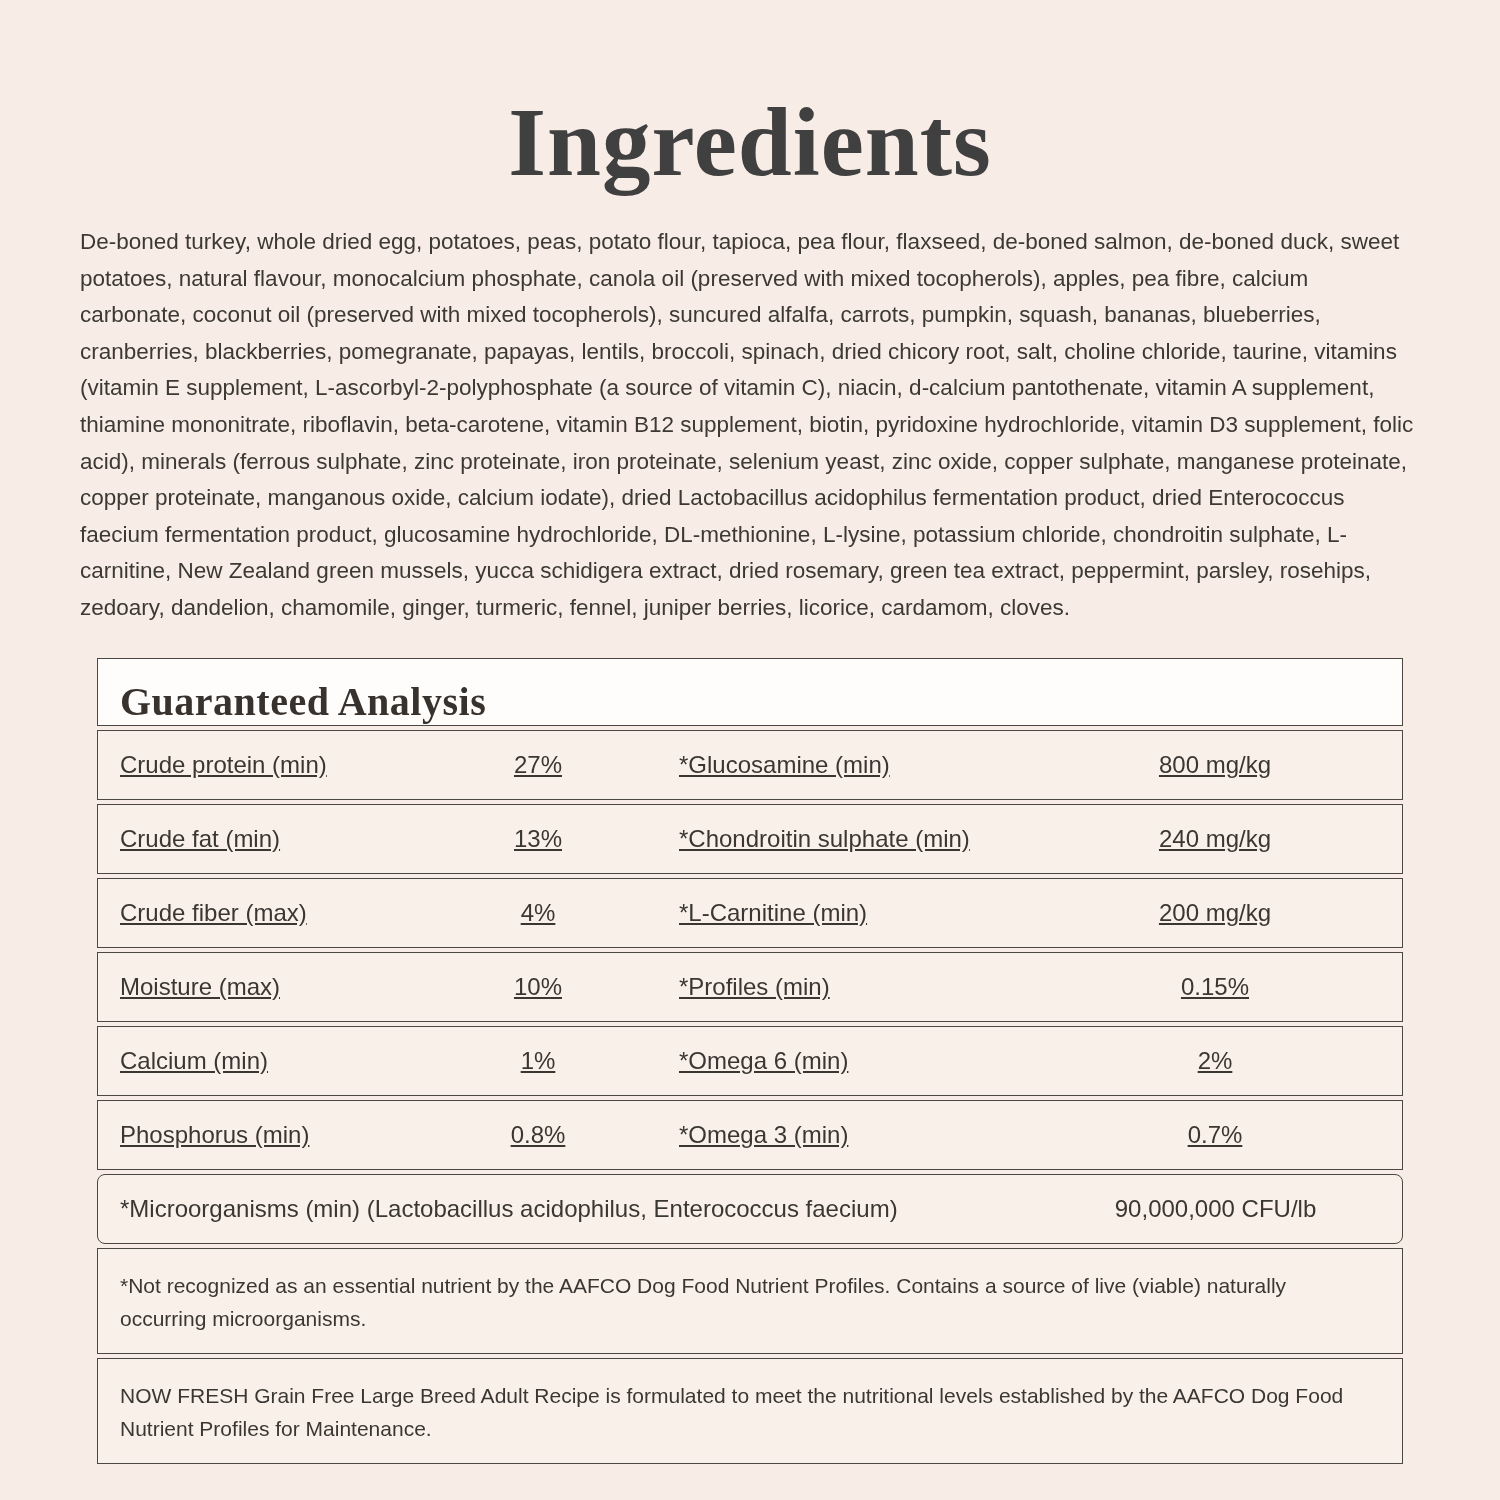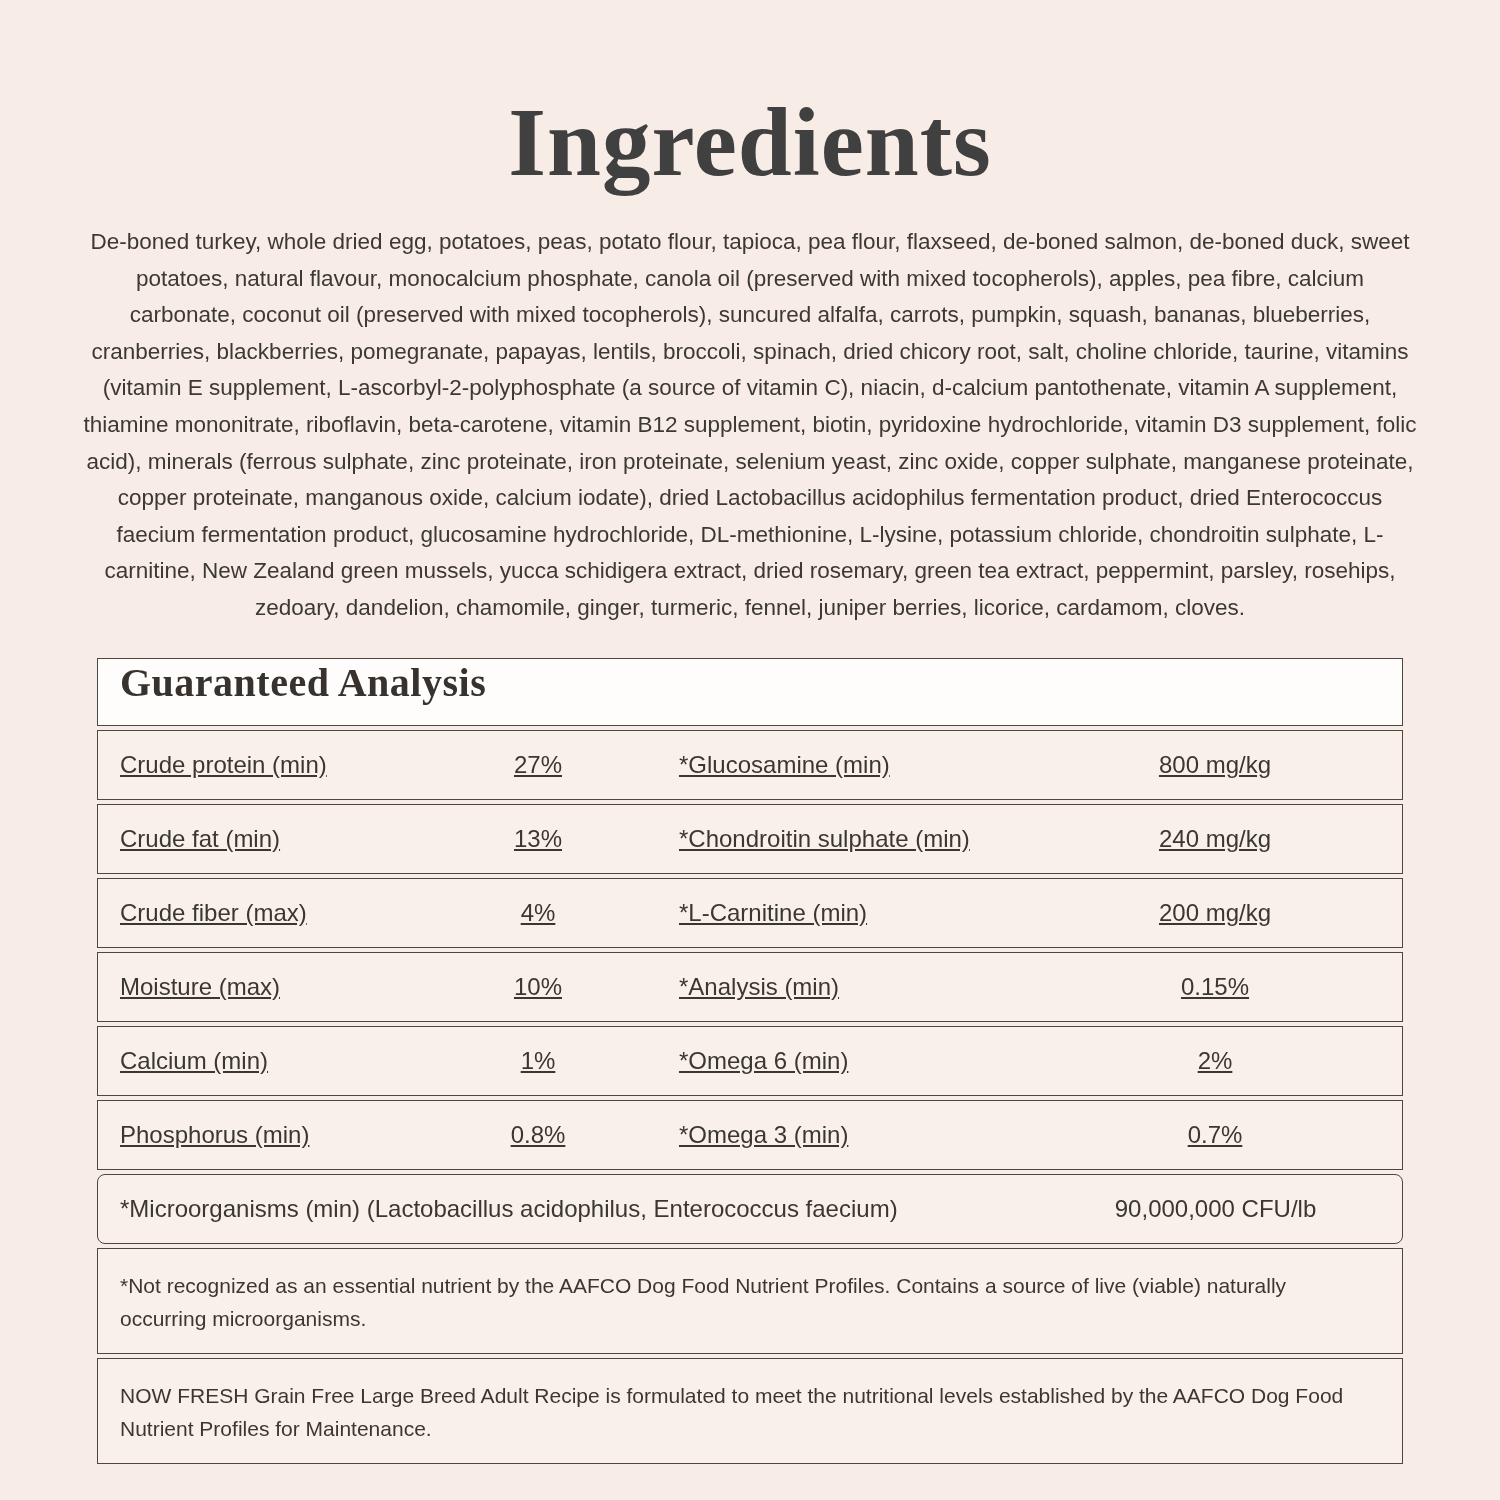"De-boned turkey, whole dried egg," .ingredients-paragraph { text-align: center -> none }
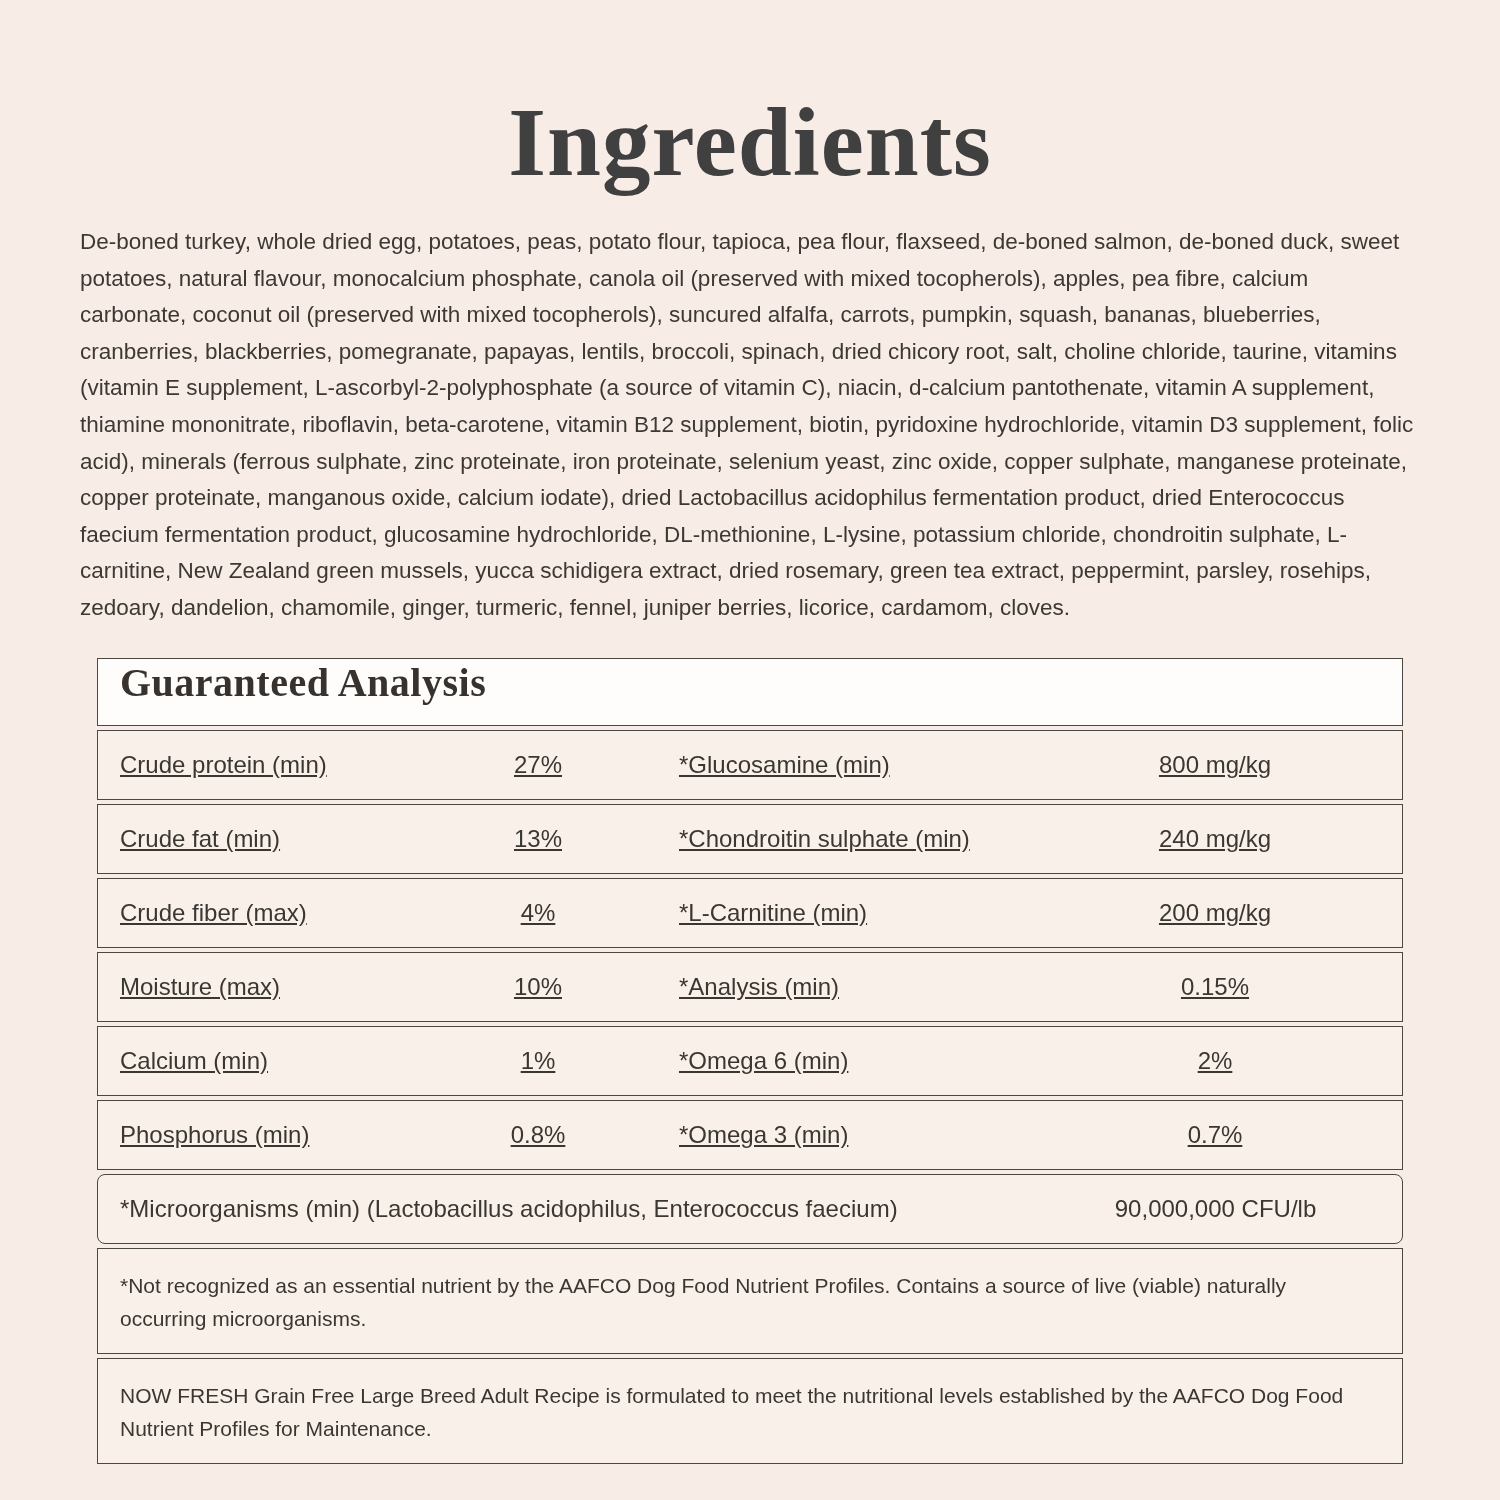"Guaranteed Analysis" .ga-header { align-items: flex-start -> flex-end }
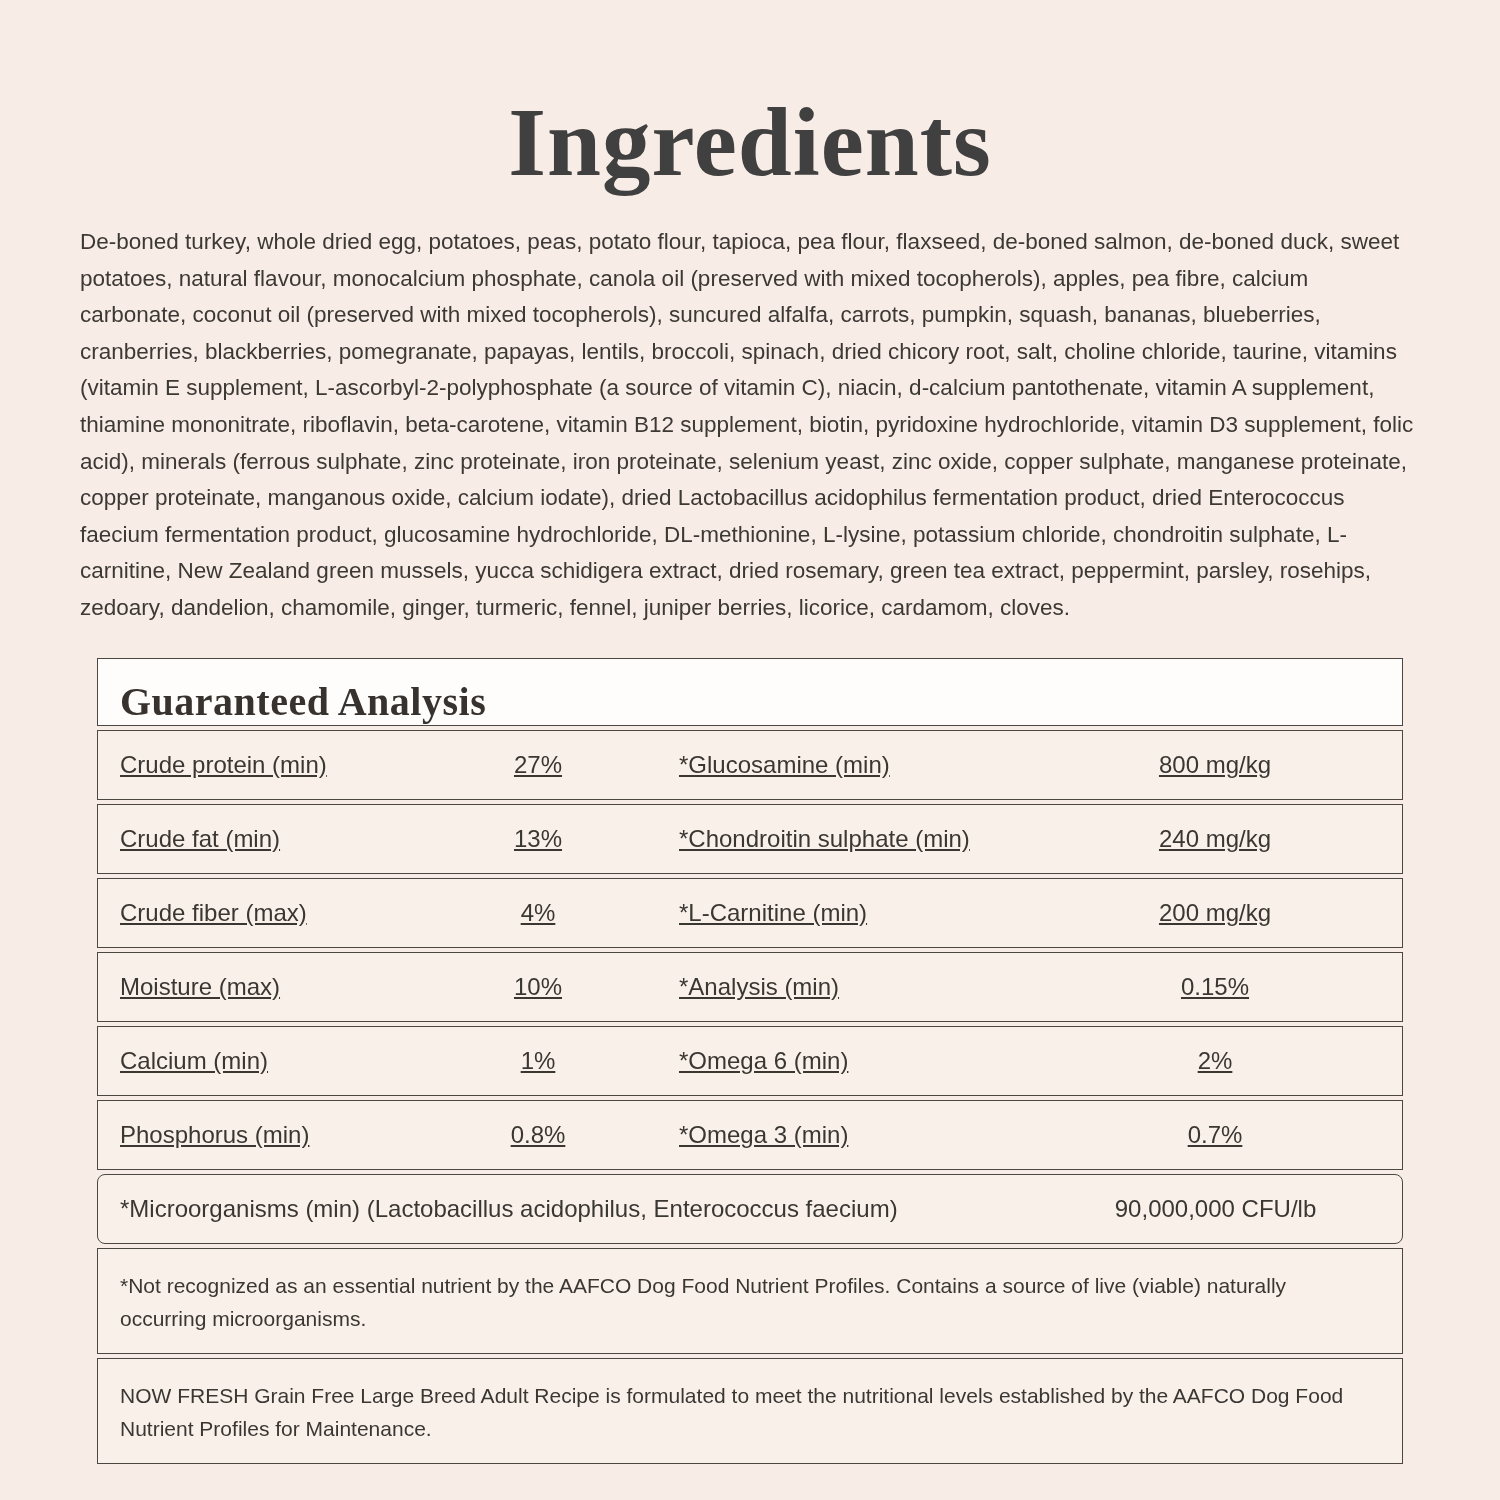"*Analysis (min)" div.lbl-right { text: Analysis -> Profiles }
